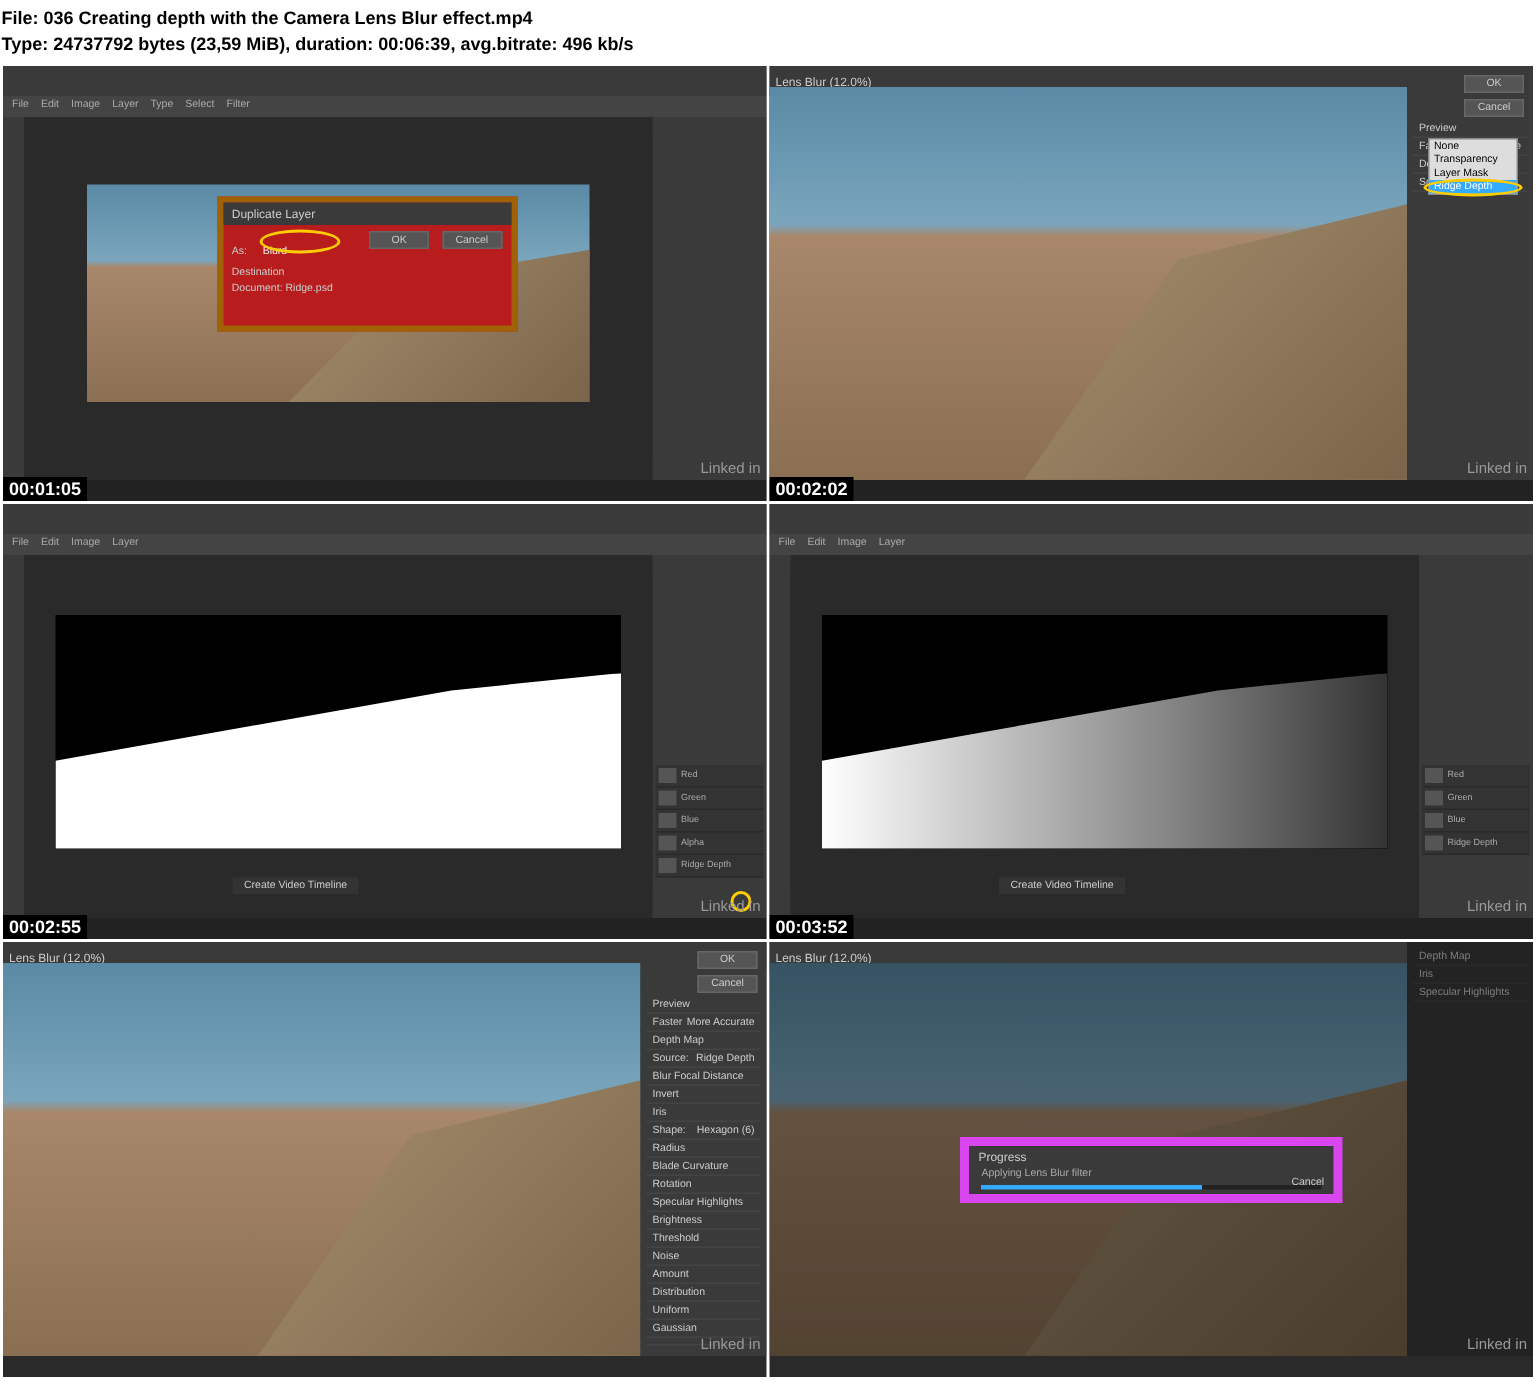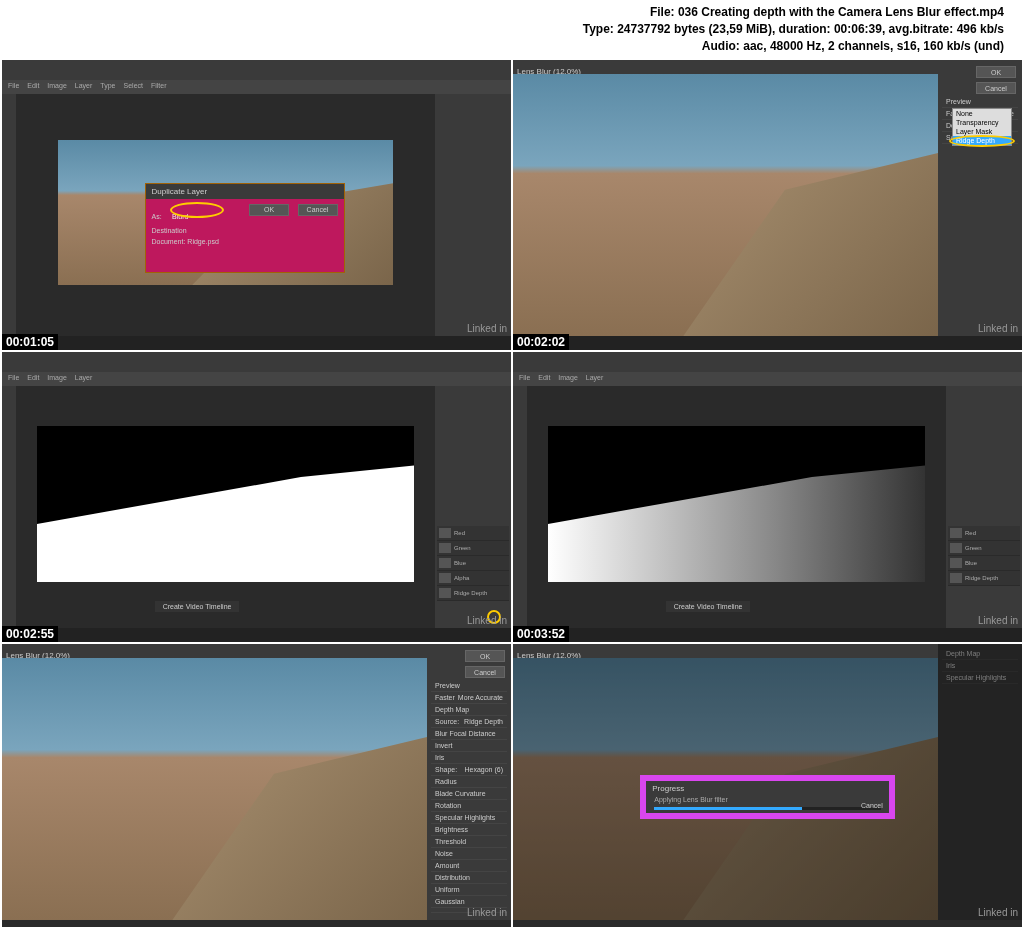"File: 036 Creating depth with" .meta { padding: 4px 20px -> 4px 1px; text-align: right -> none }
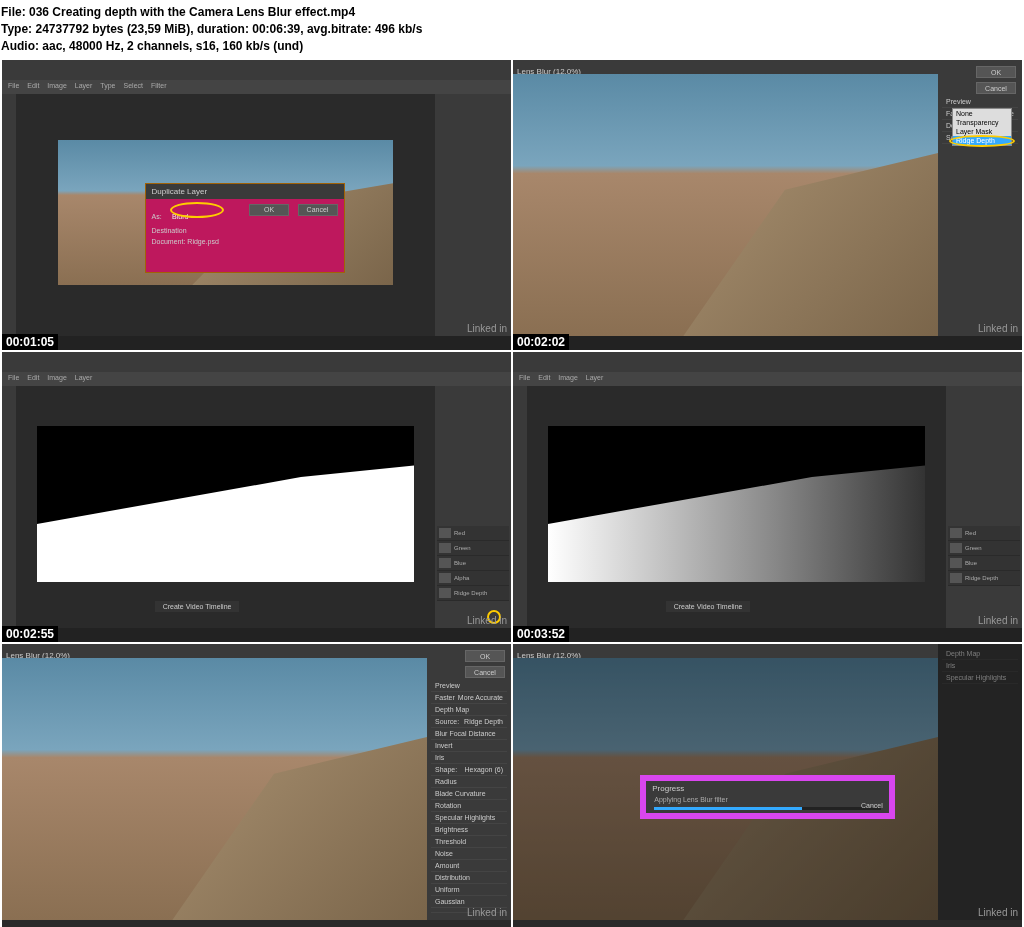"Audio: aac, 48000 Hz, 2" div { html: <div><span>Audio:</span> <span>aac, 48000 Hz, 2 channels, s16, 160 kb/s (und)</span></div> -> none }
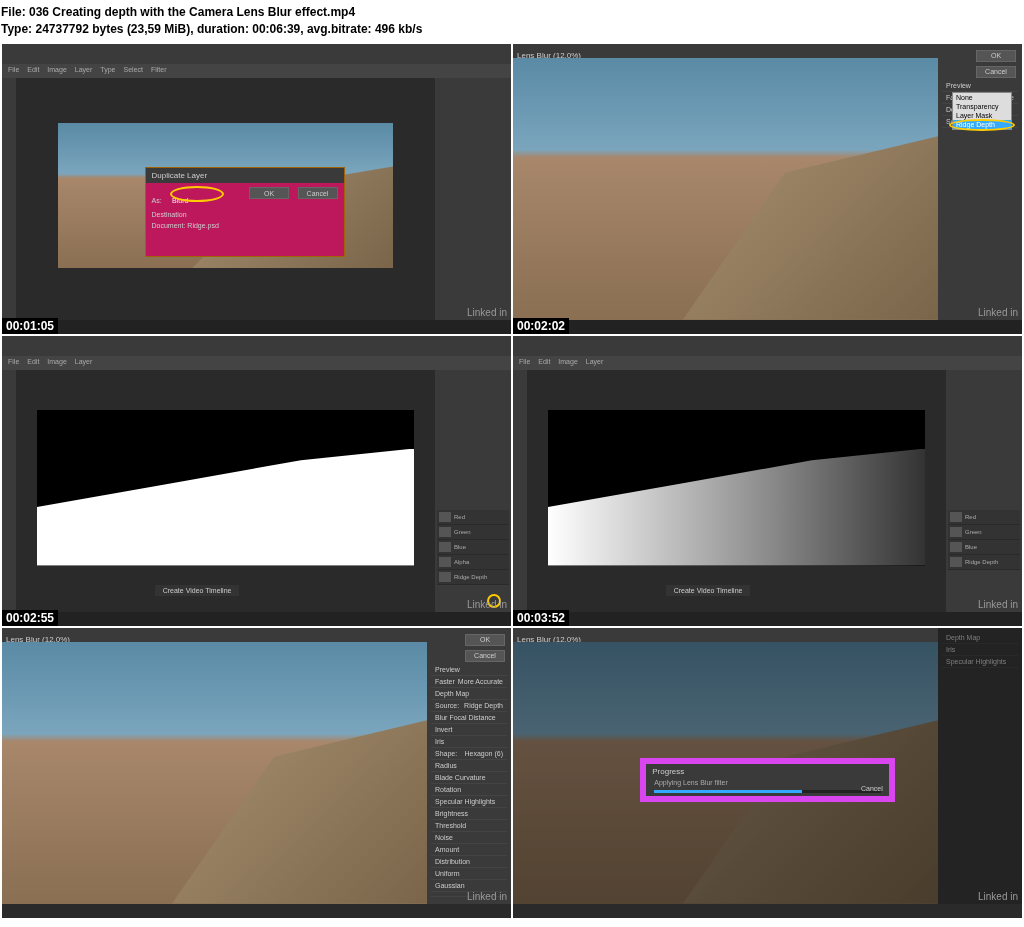"Duplicate Layer" .dialog { background: #be185d -> #b91c1c; border: 1px solid #a16207 -> 4px solid #a16207; margin-top: 36px -> none }
